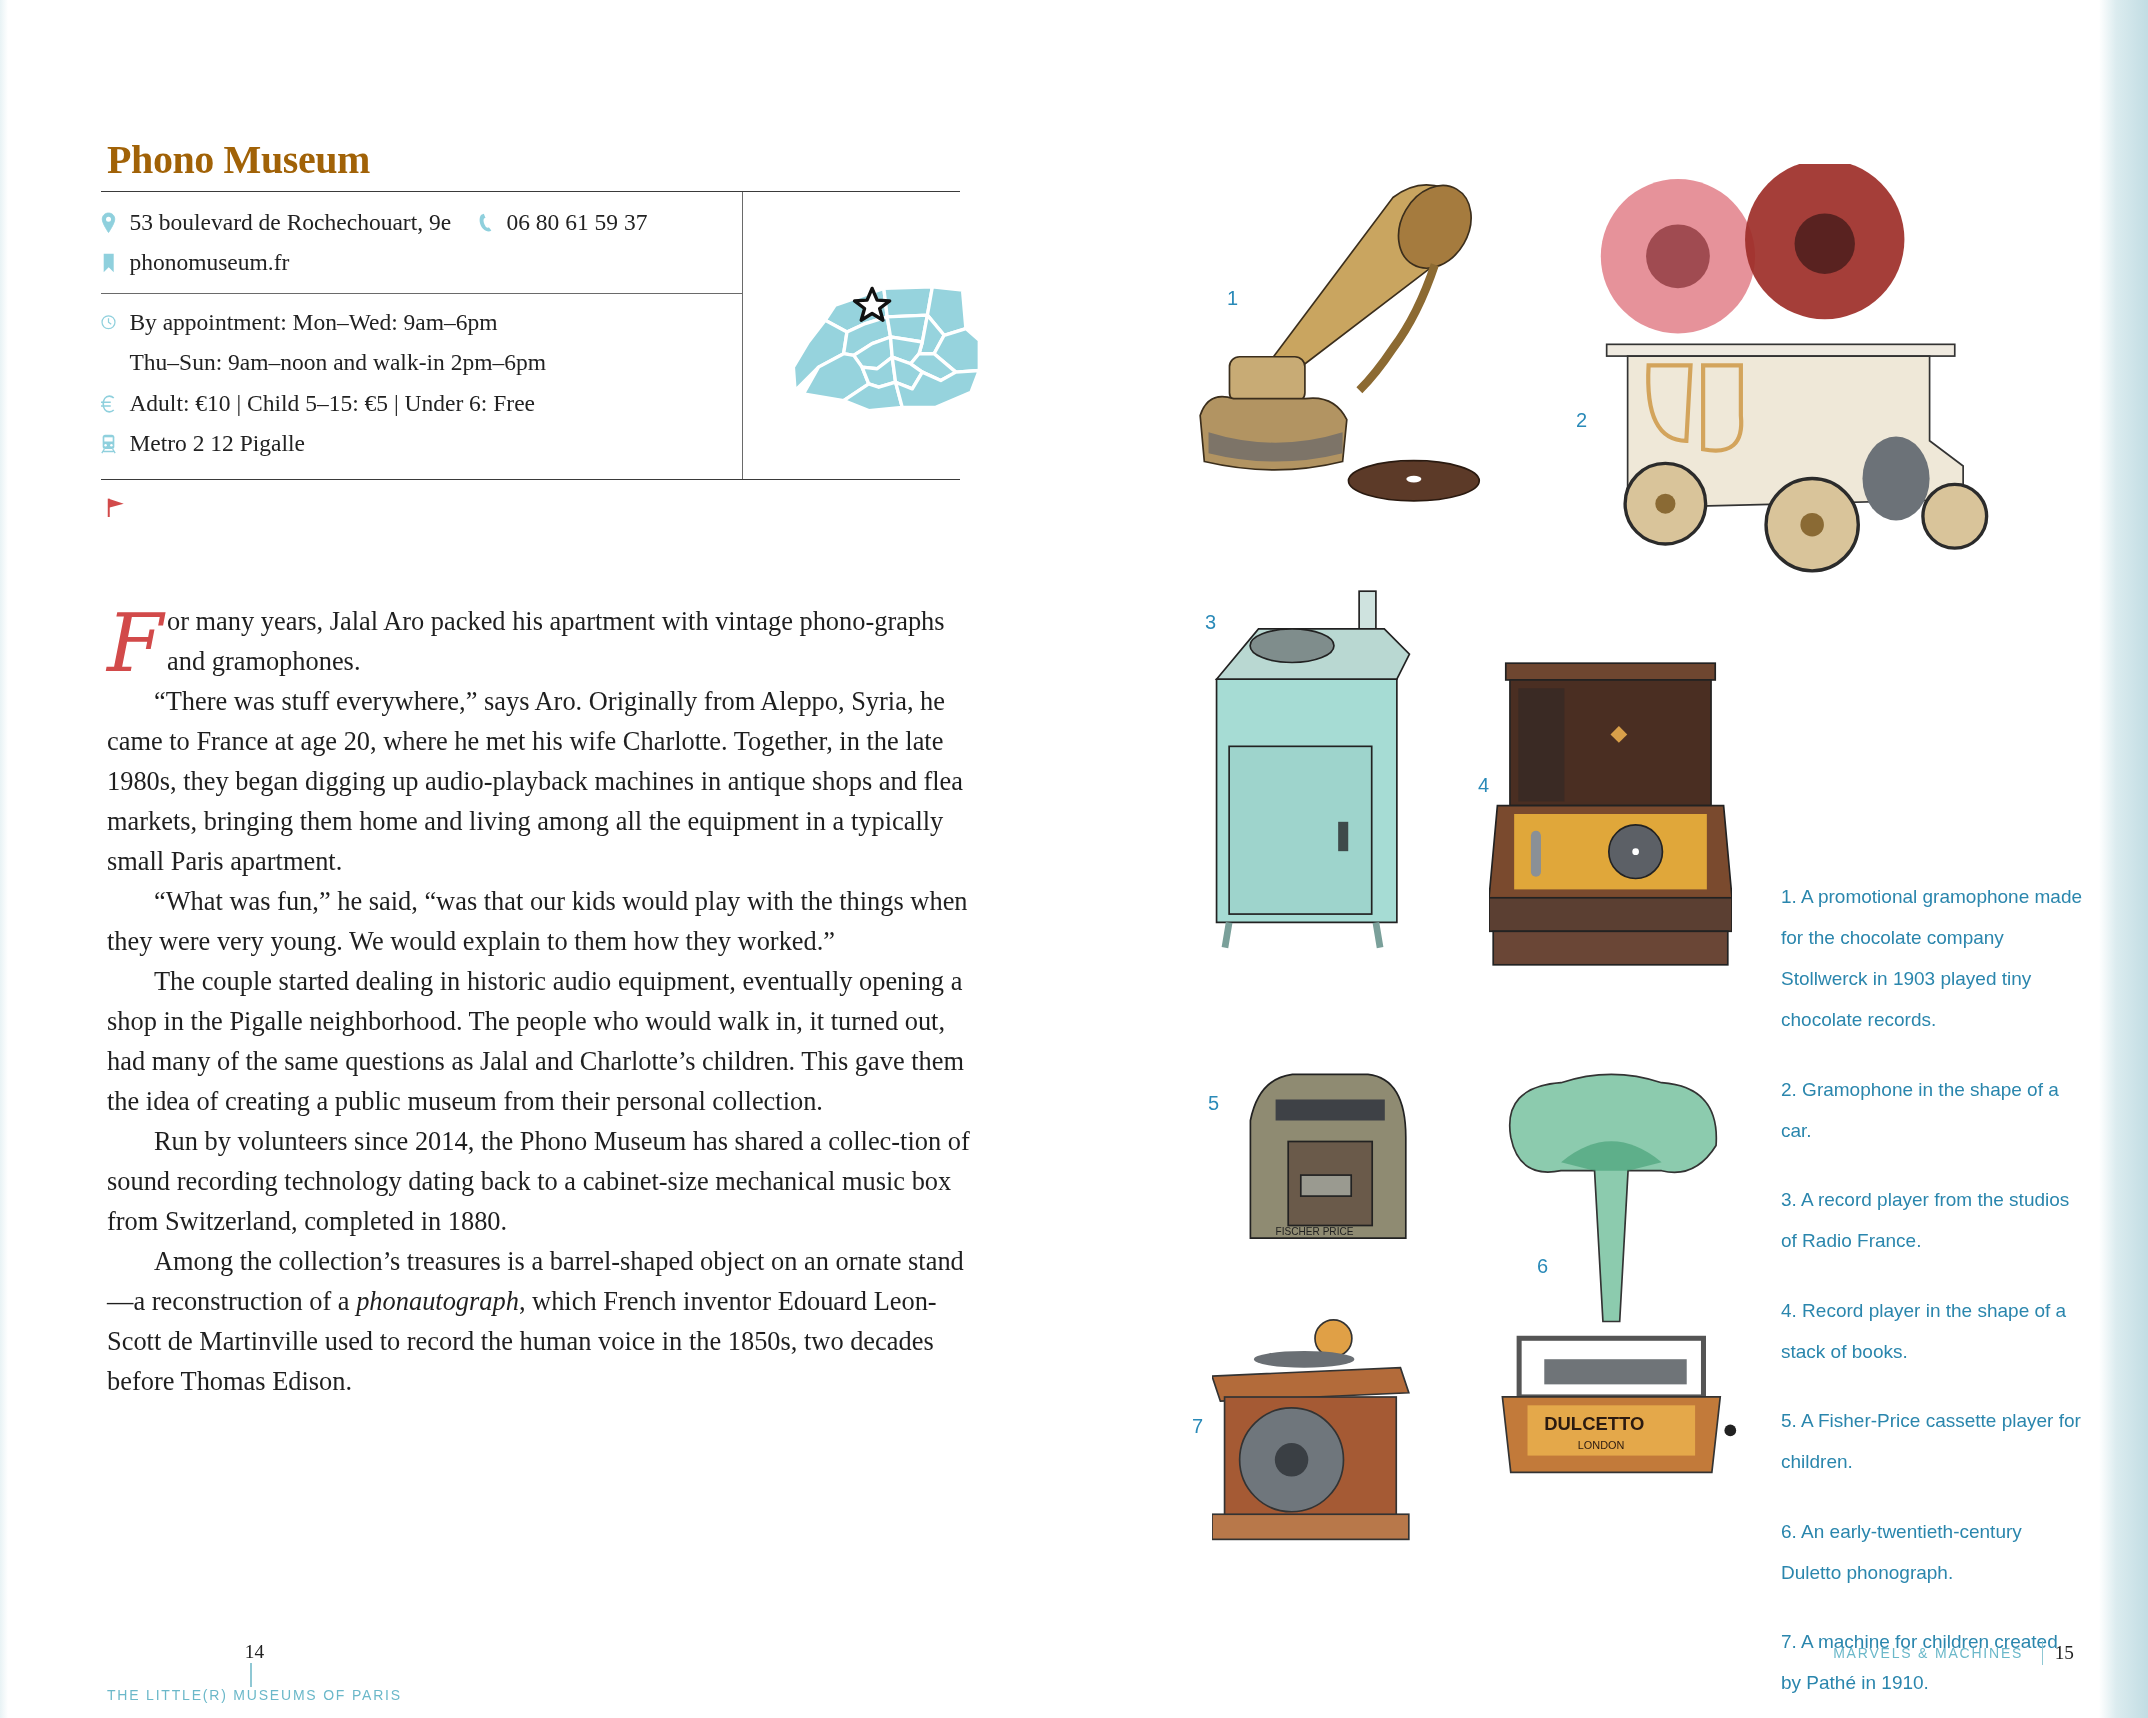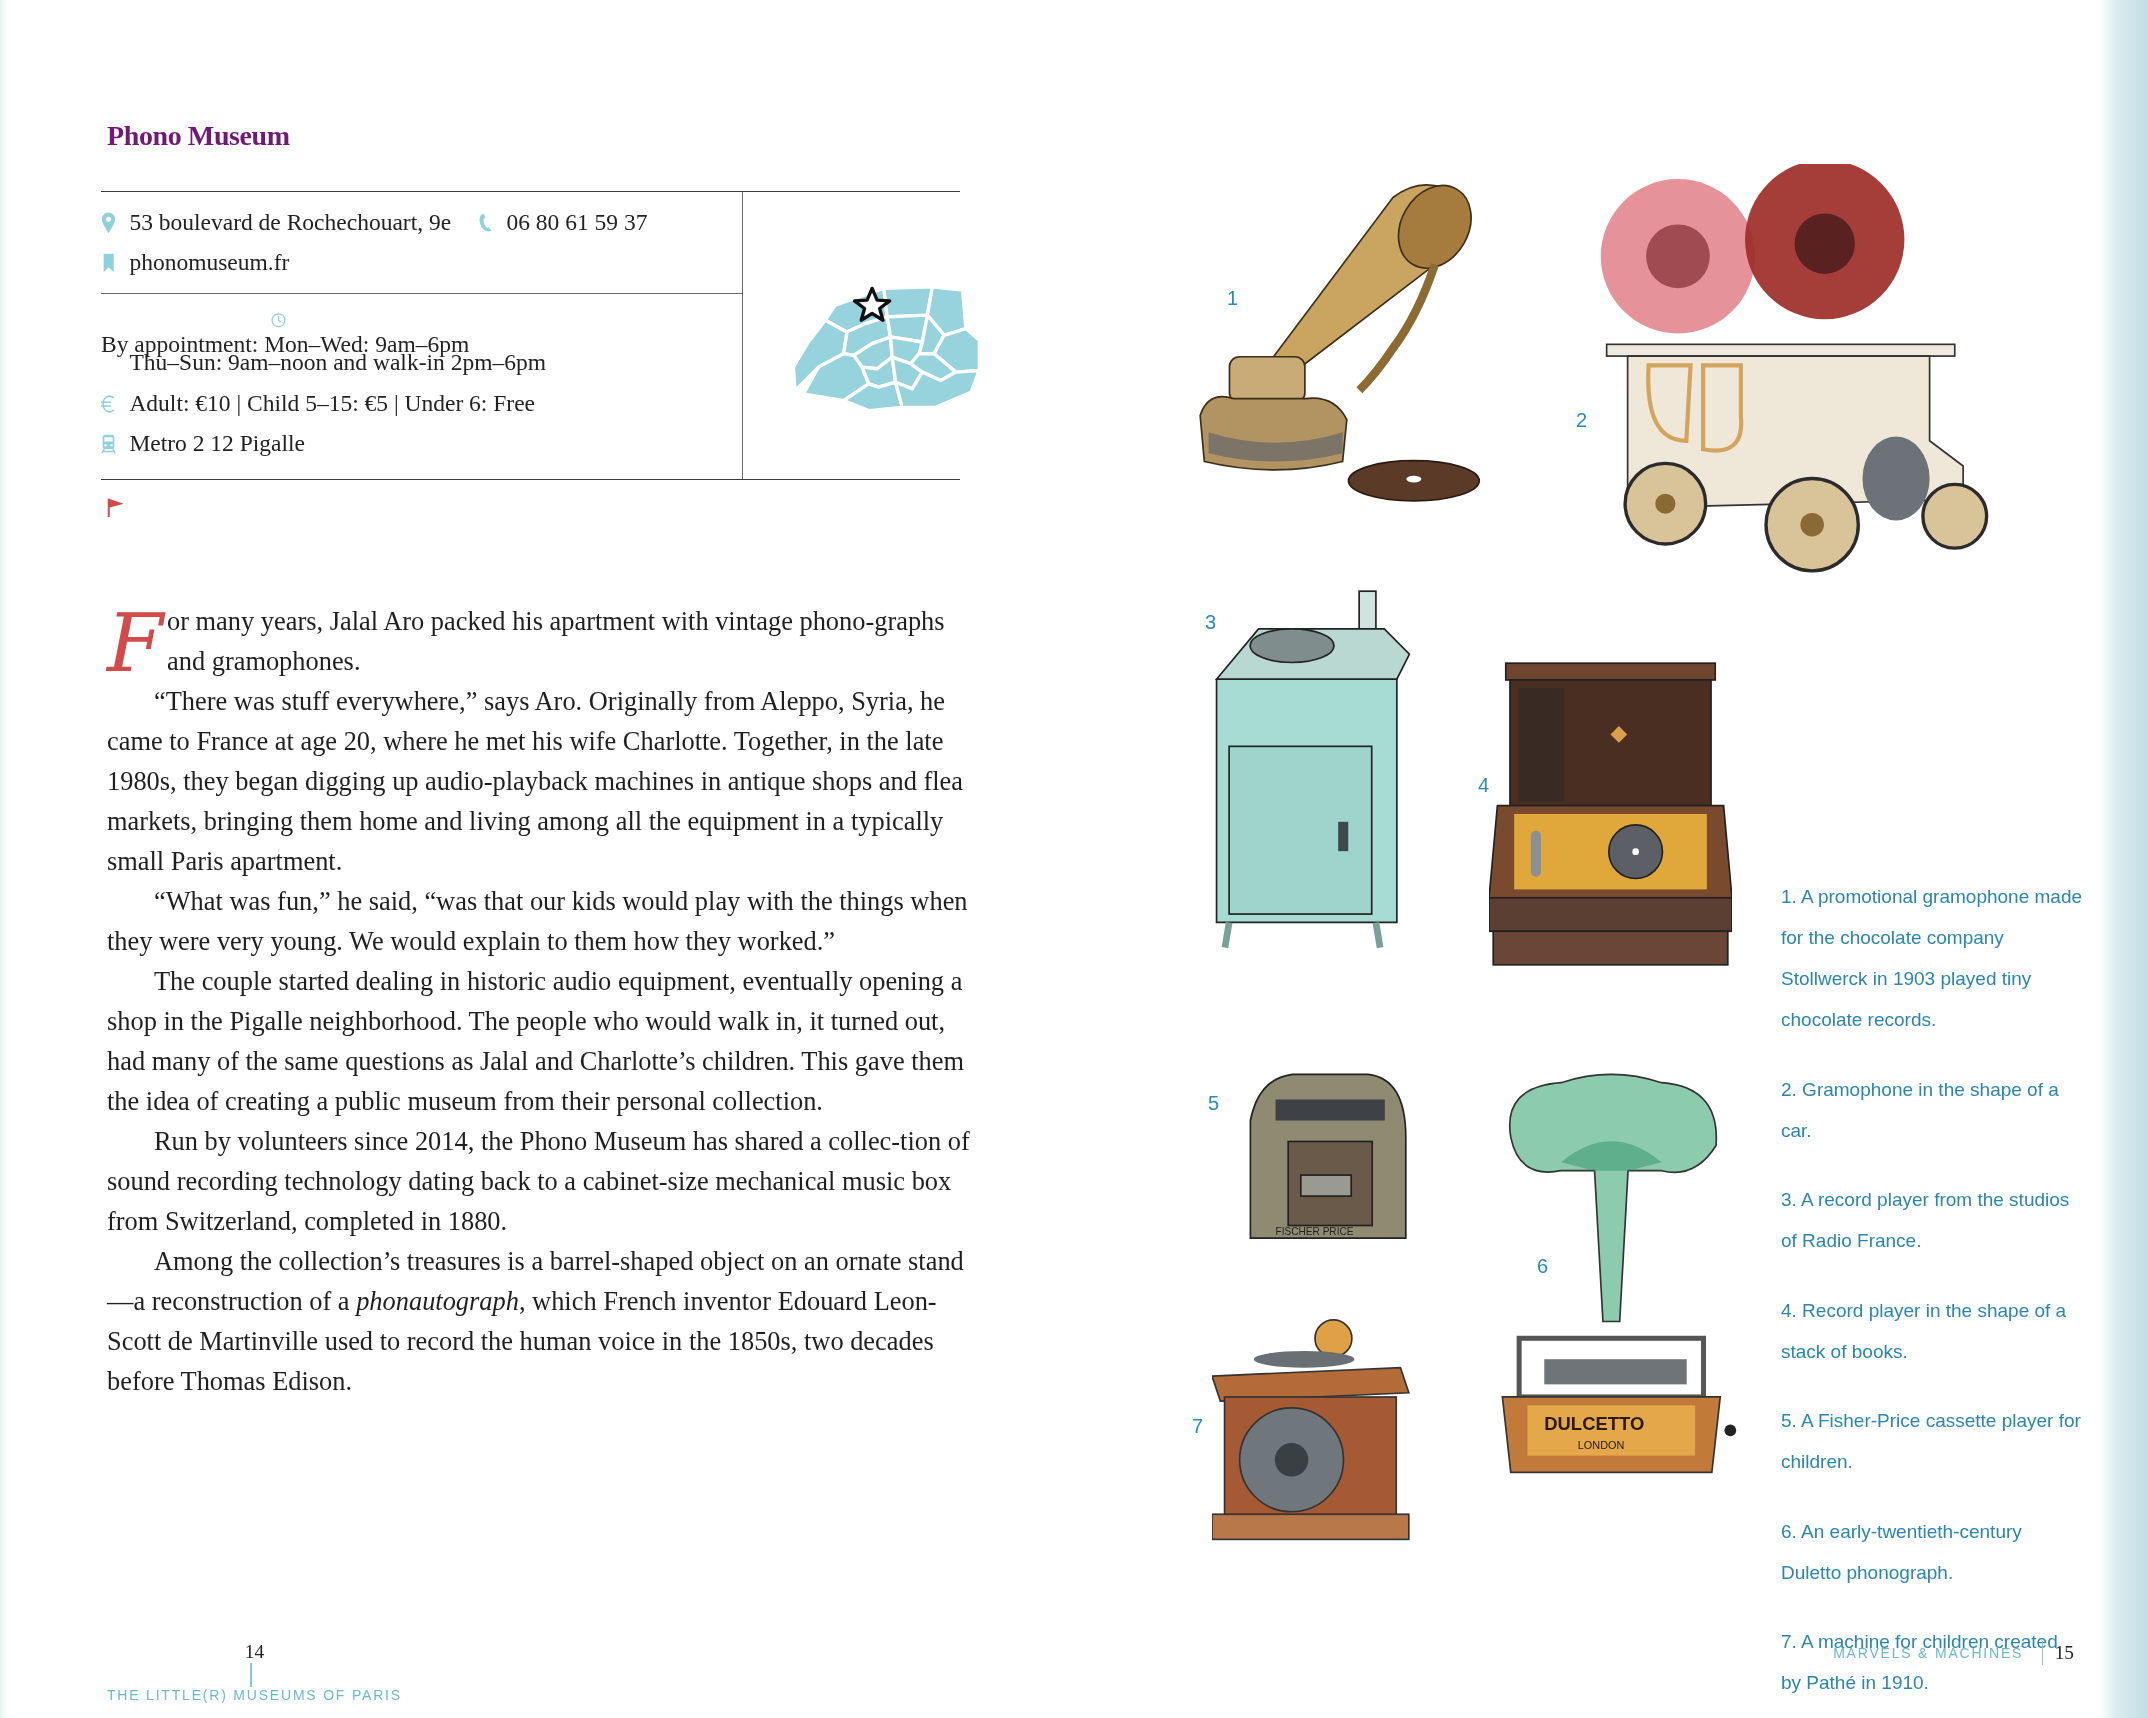"Phono Museum" .title { color: #701a75 -> #a16207; font-size: 28px -> 40px; top: 120px -> 136px }
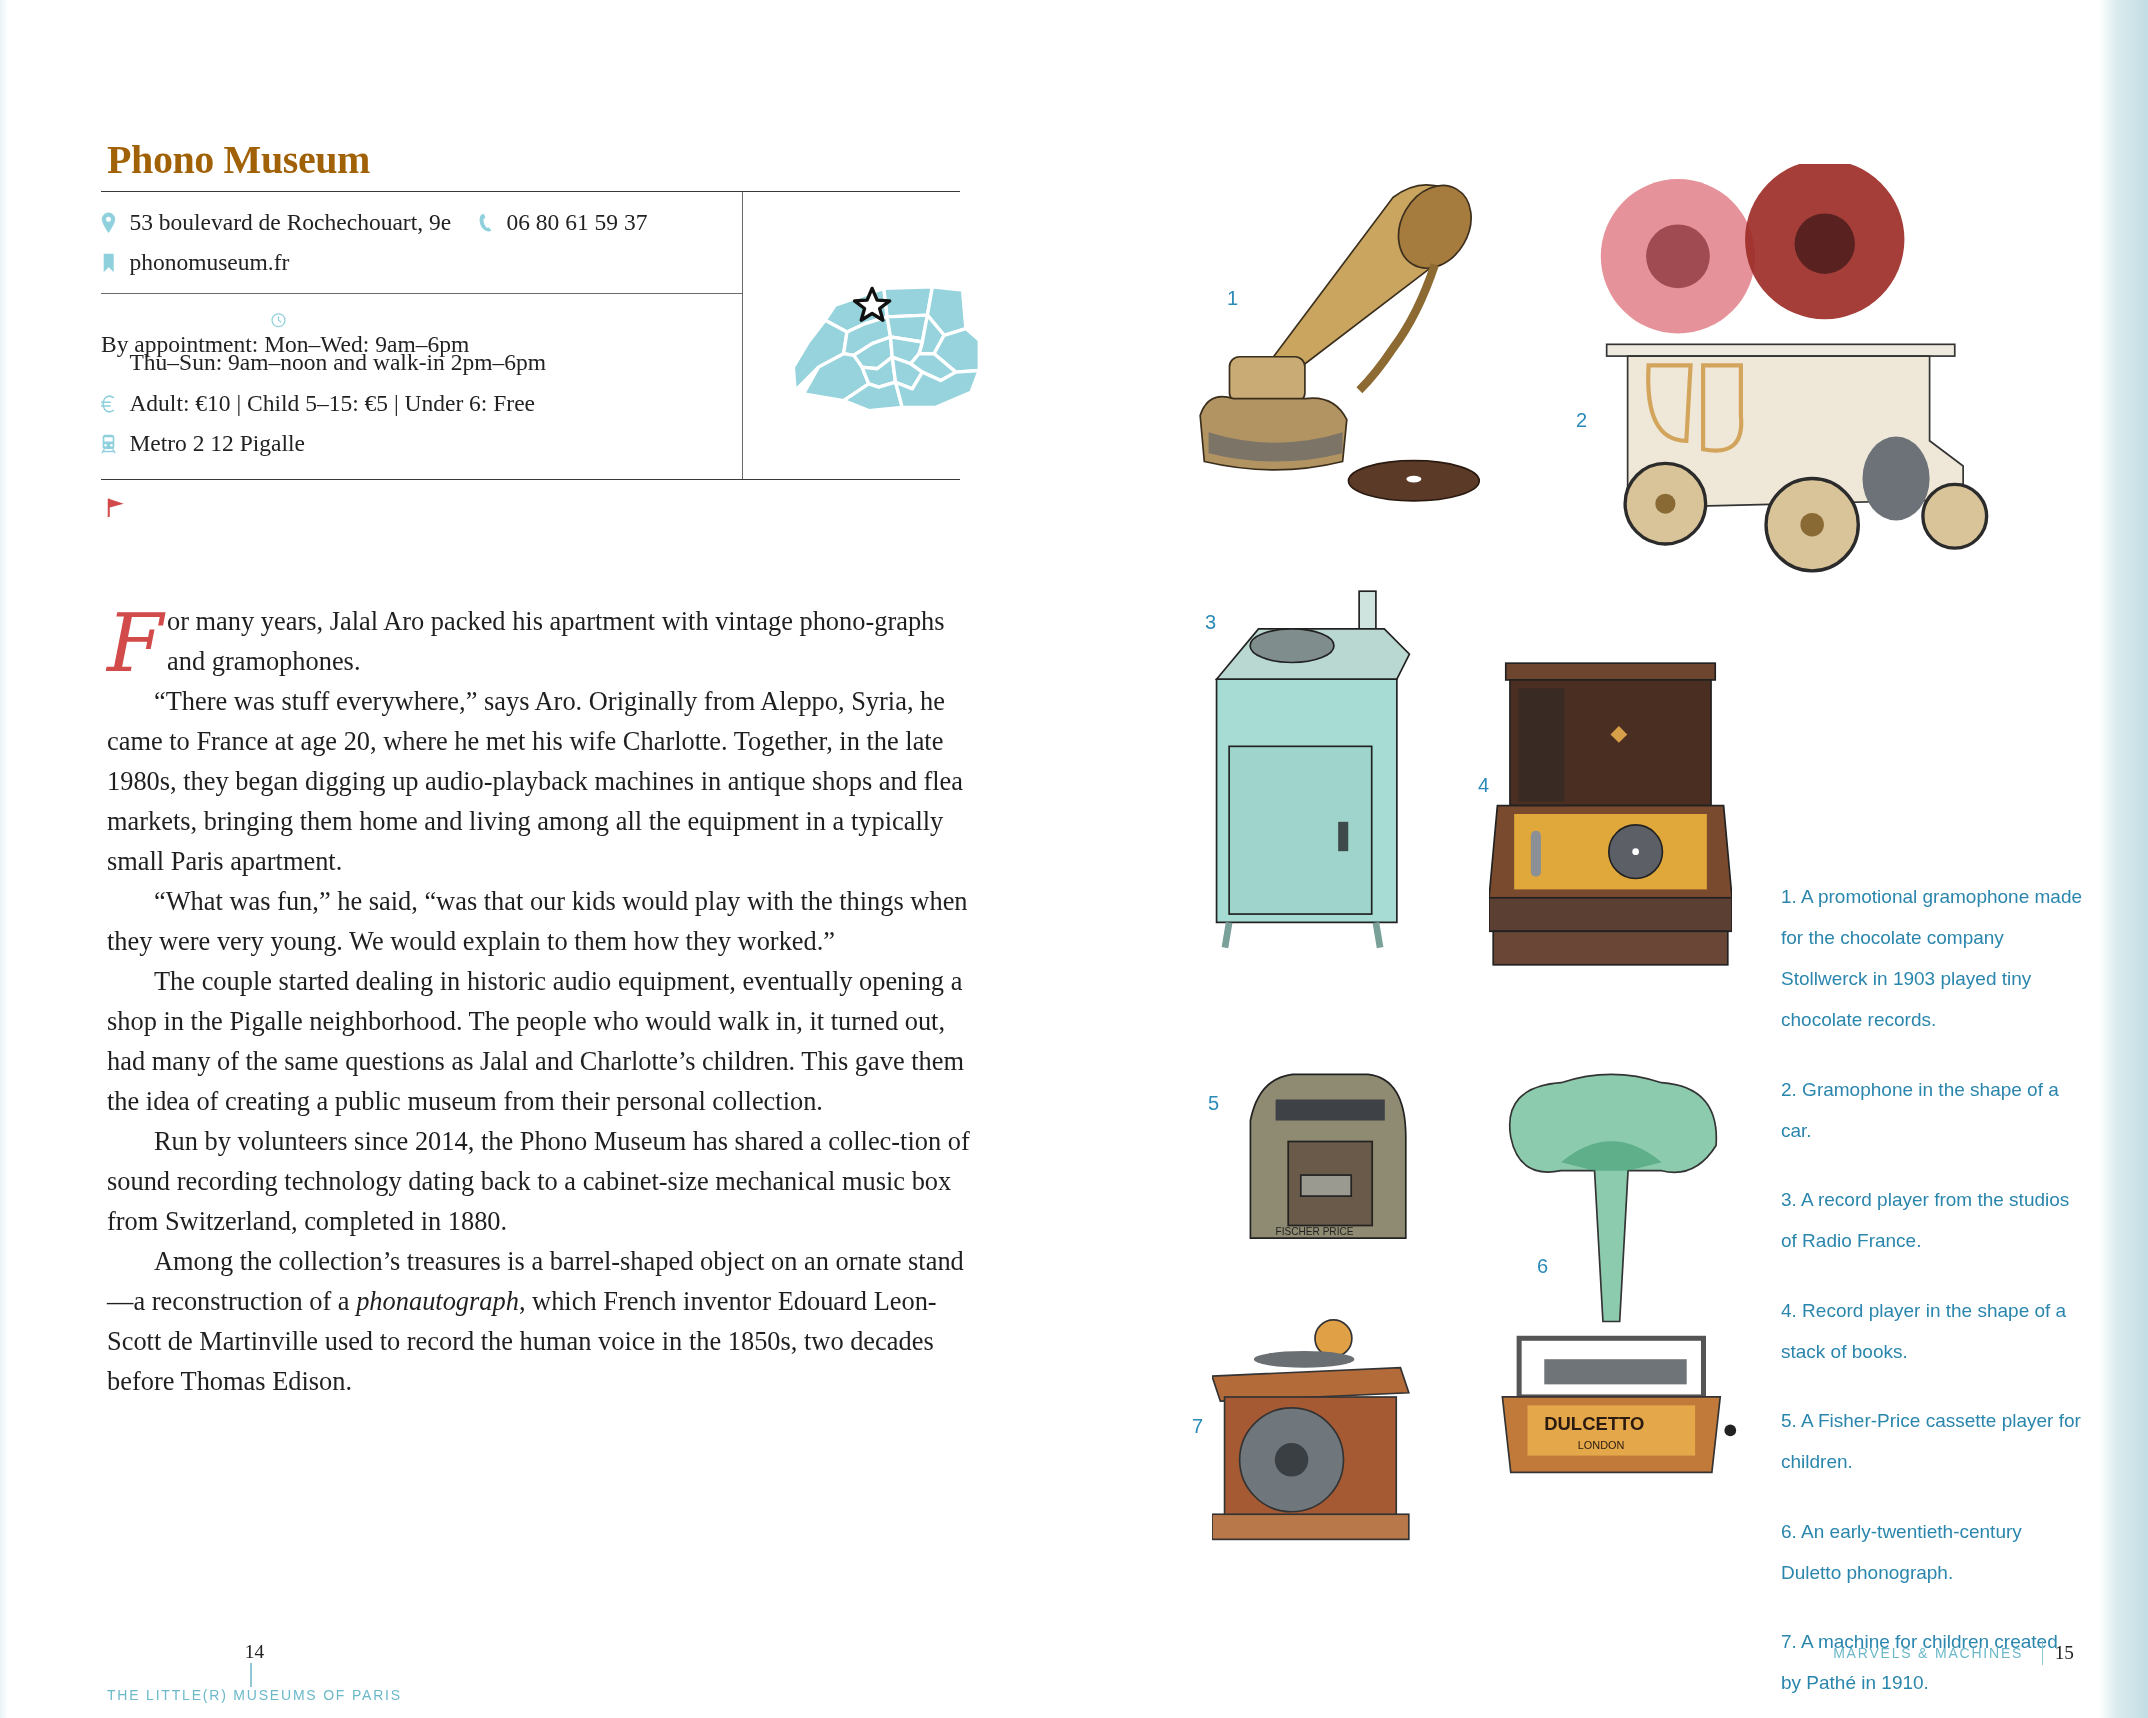"By appointment: Mon–Wed: 9am–6pm" div.info-row { flex-direction: column -> none }
